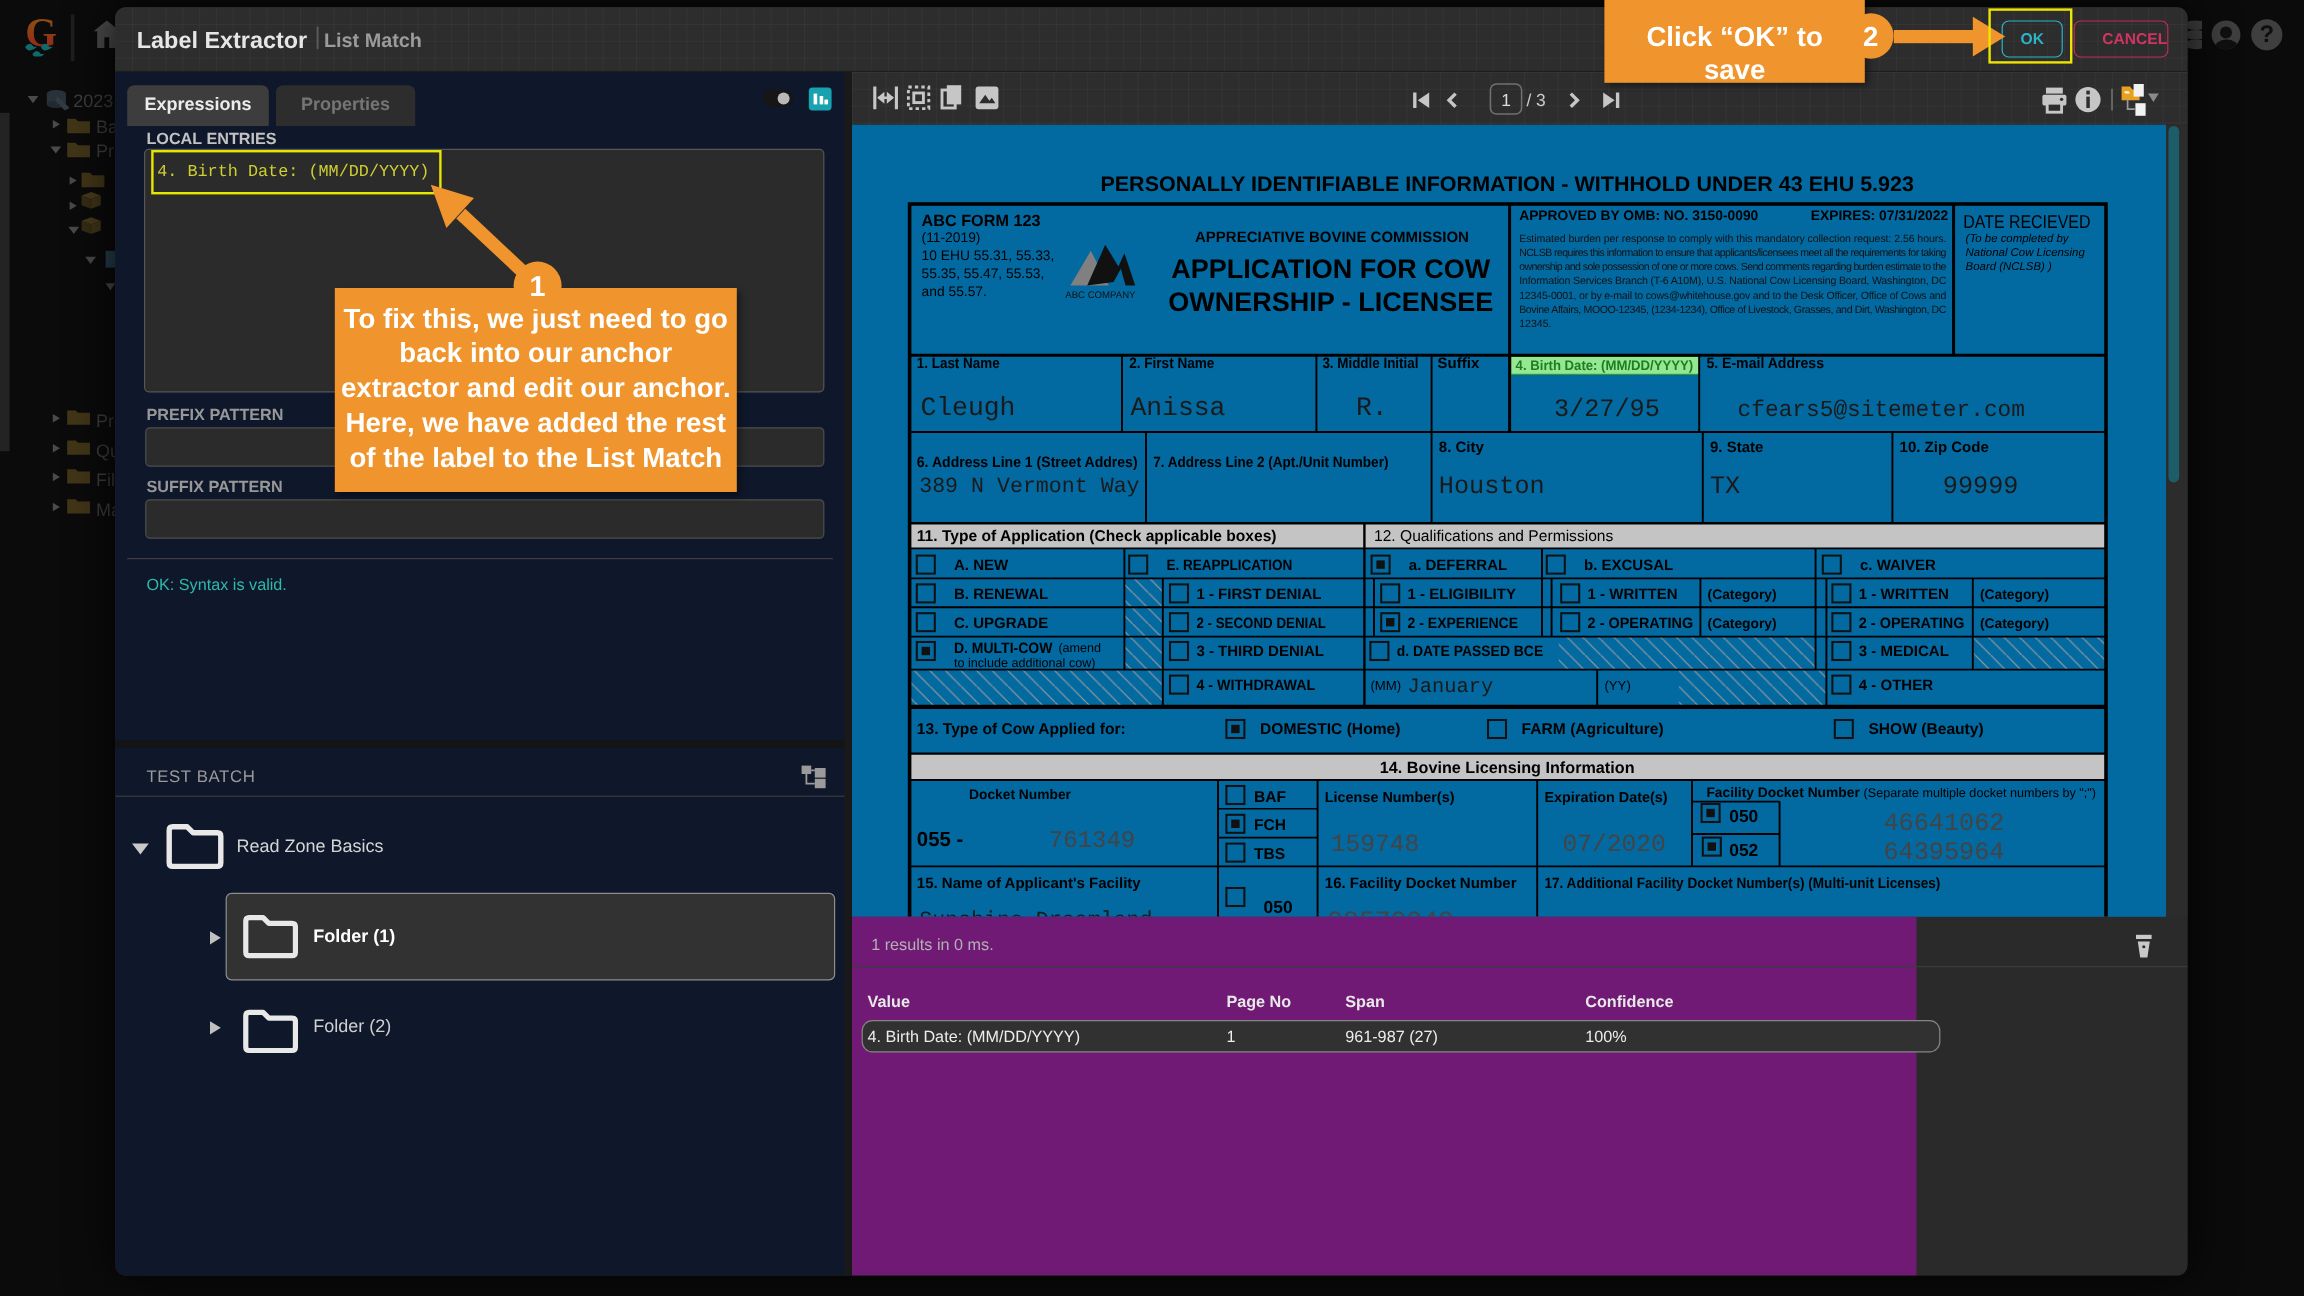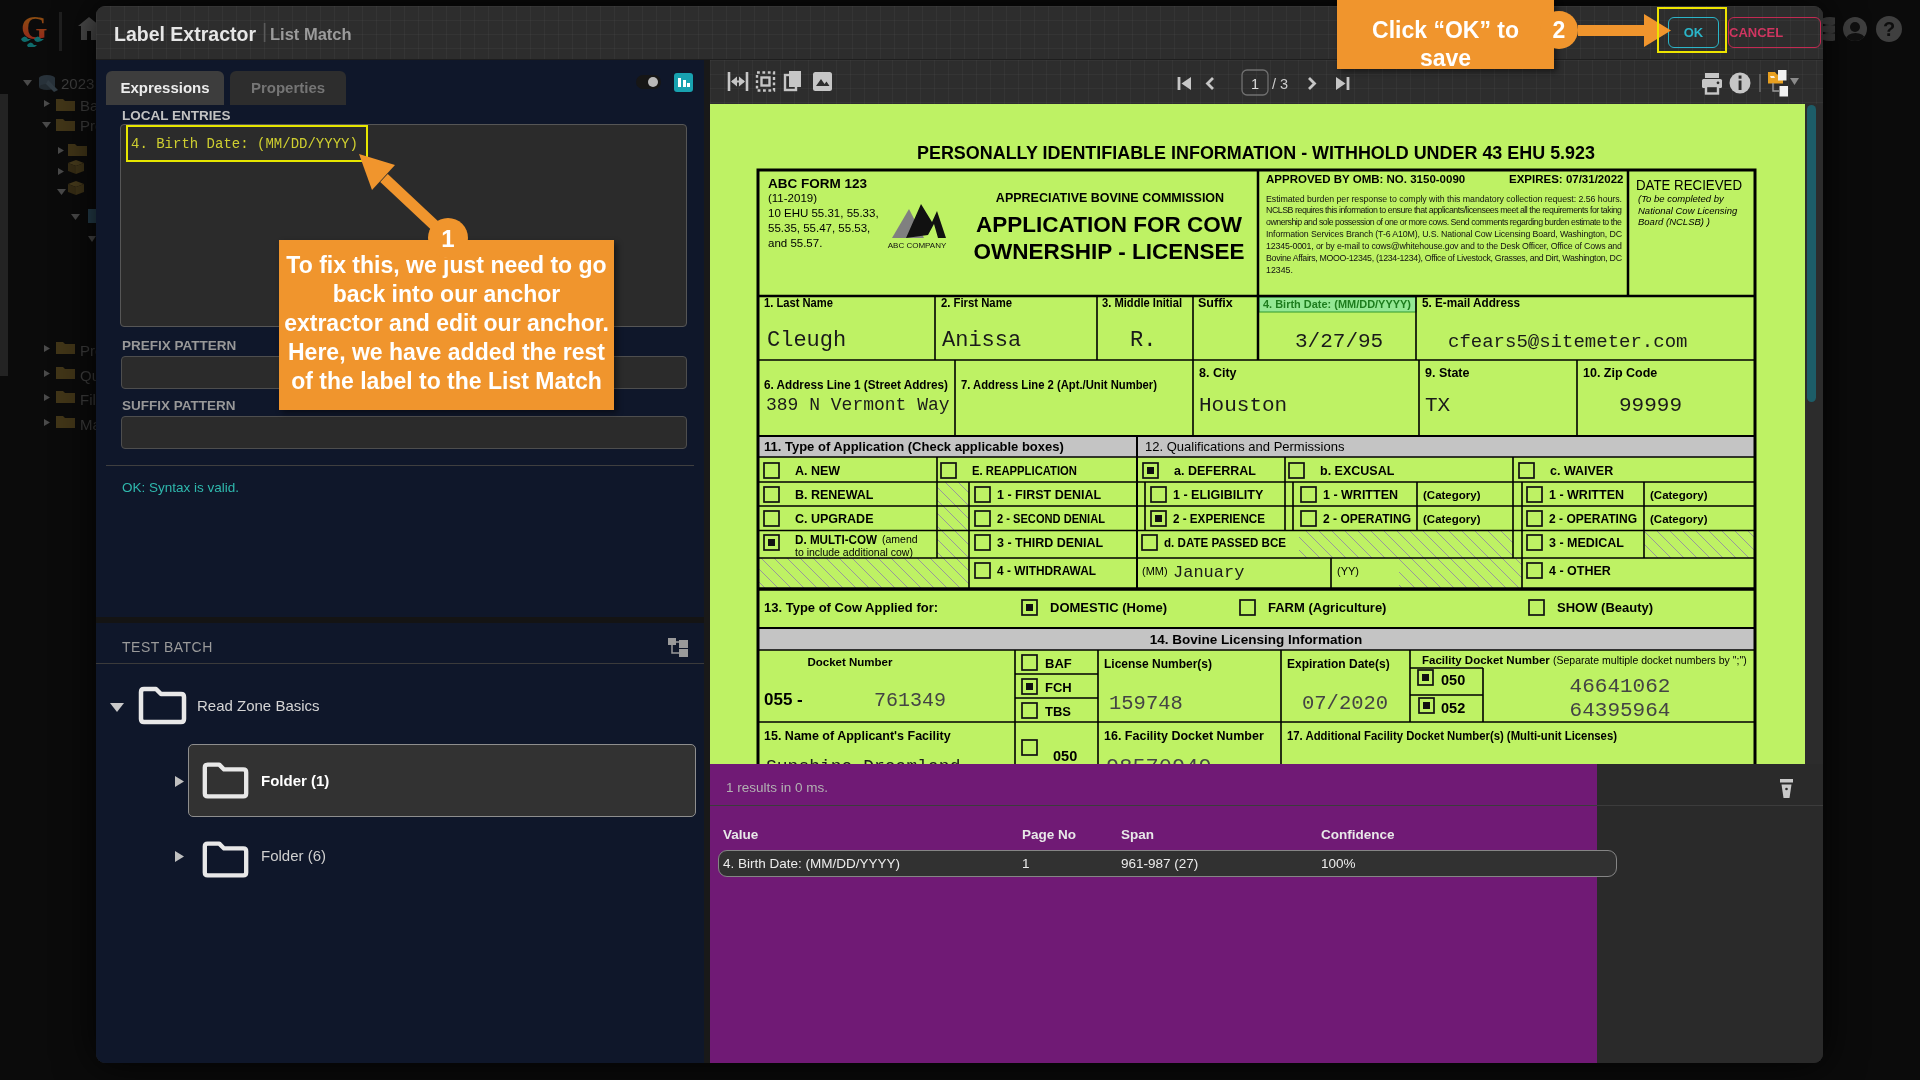"CANCEL" div.abs { text-align: left -> right; width: 93px -> 79px }
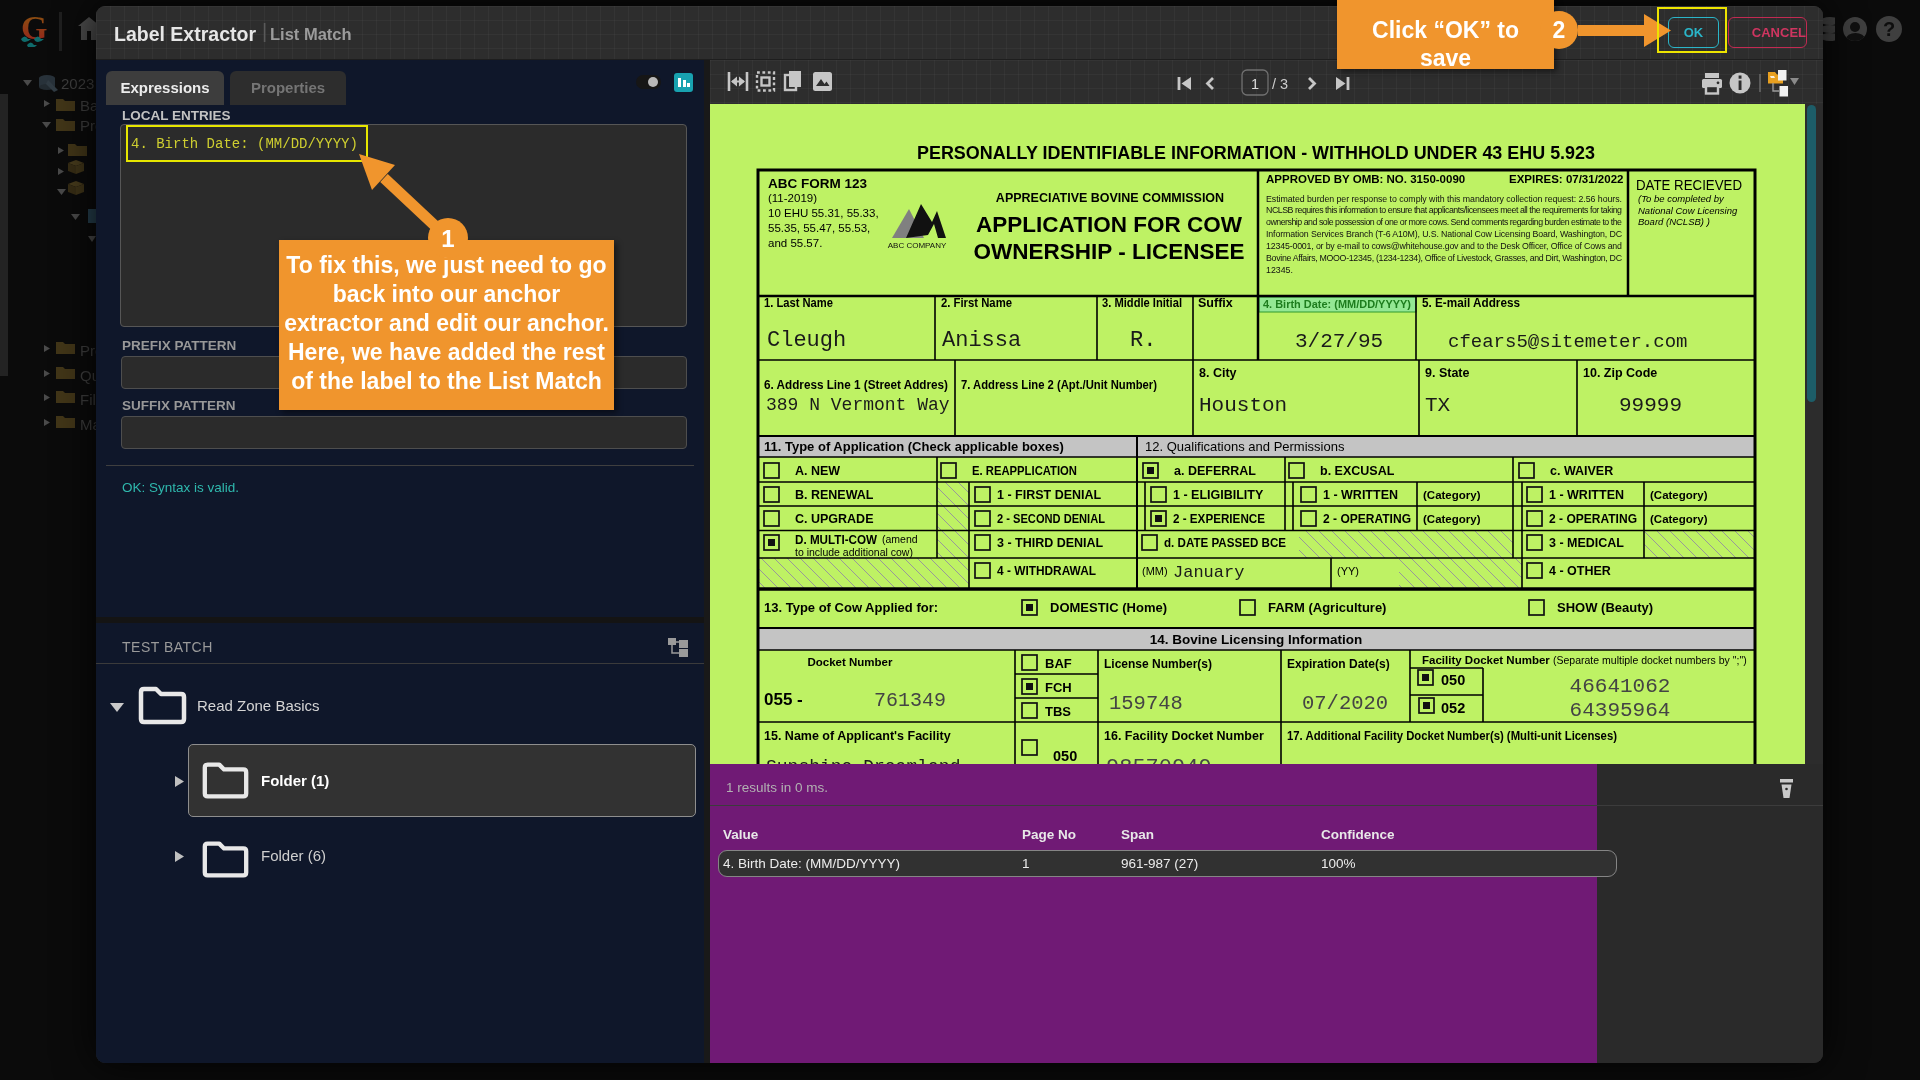"PERSONALLY IDENTIFIABLE INFORMATION -" div.abs { background: #bef264 -> #0369a1 }
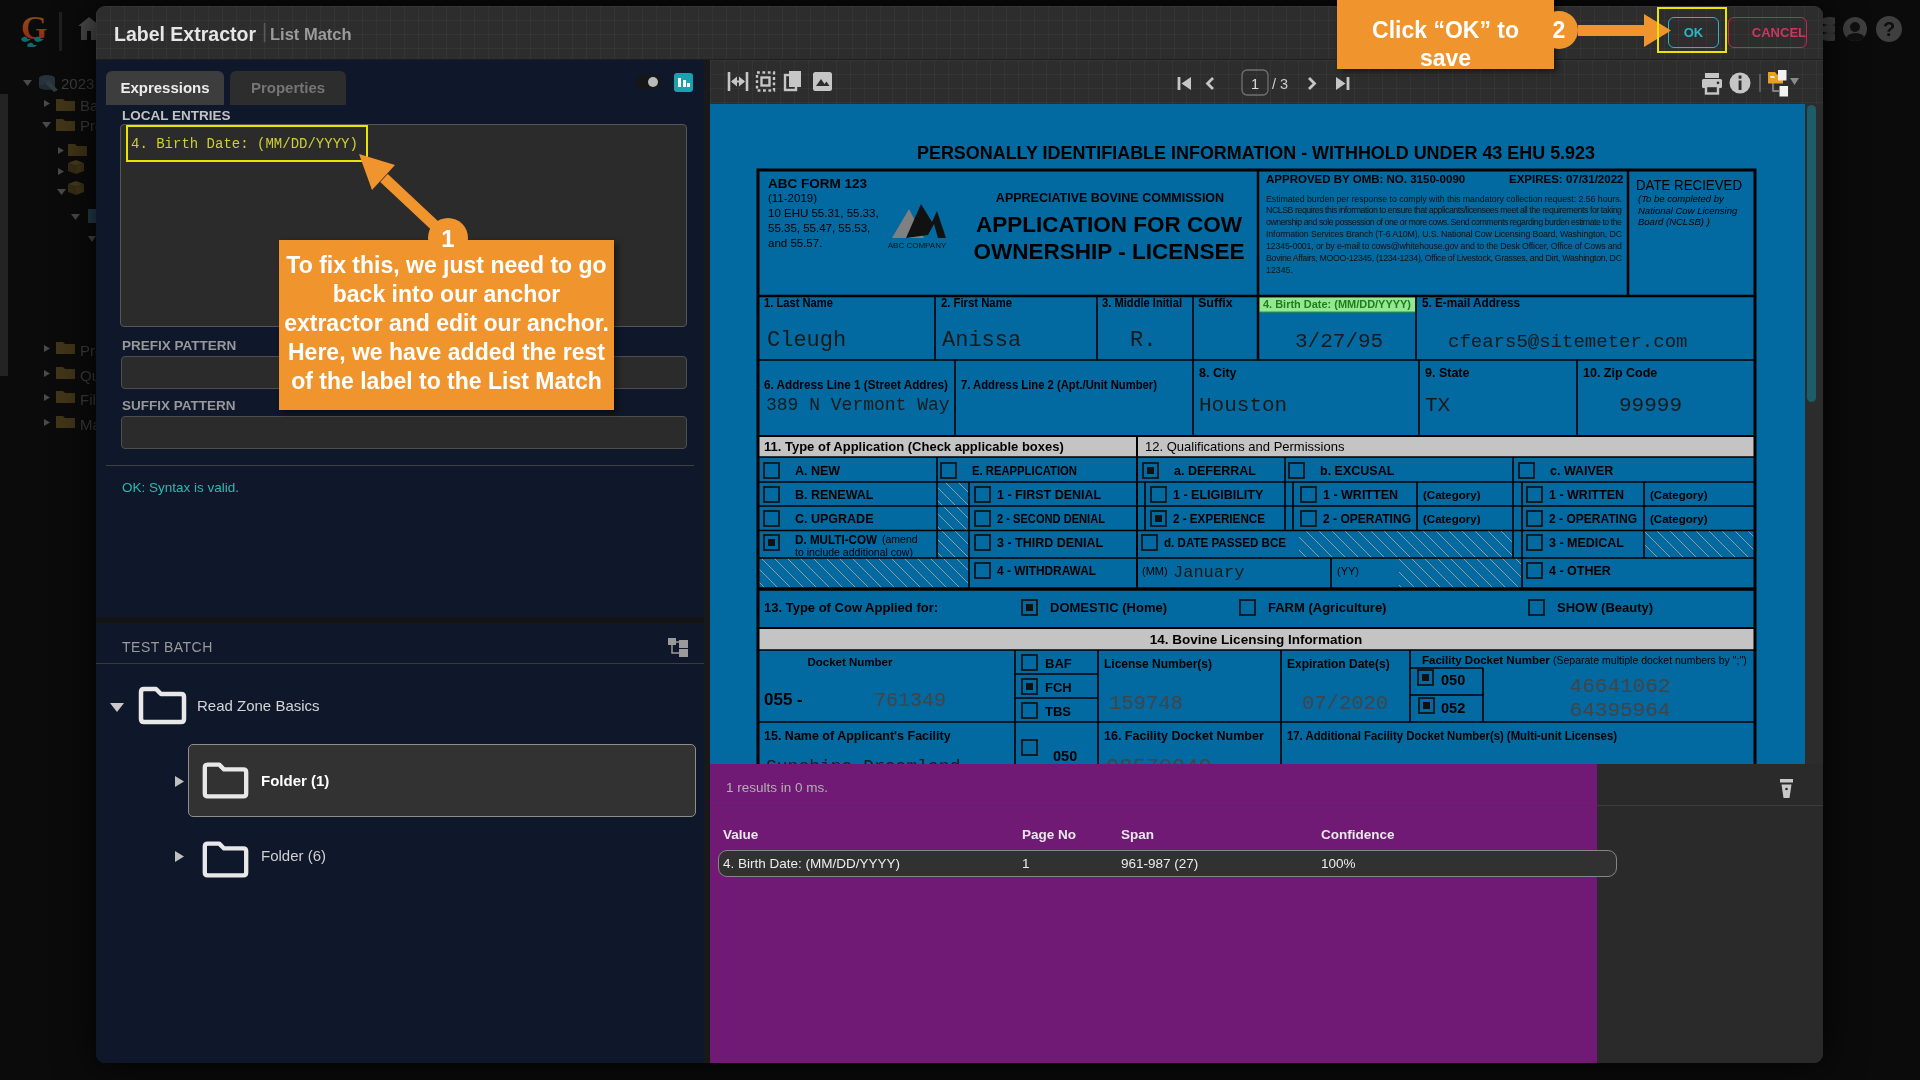"Folder (6)" div.abs { text: 6 -> 2 }
